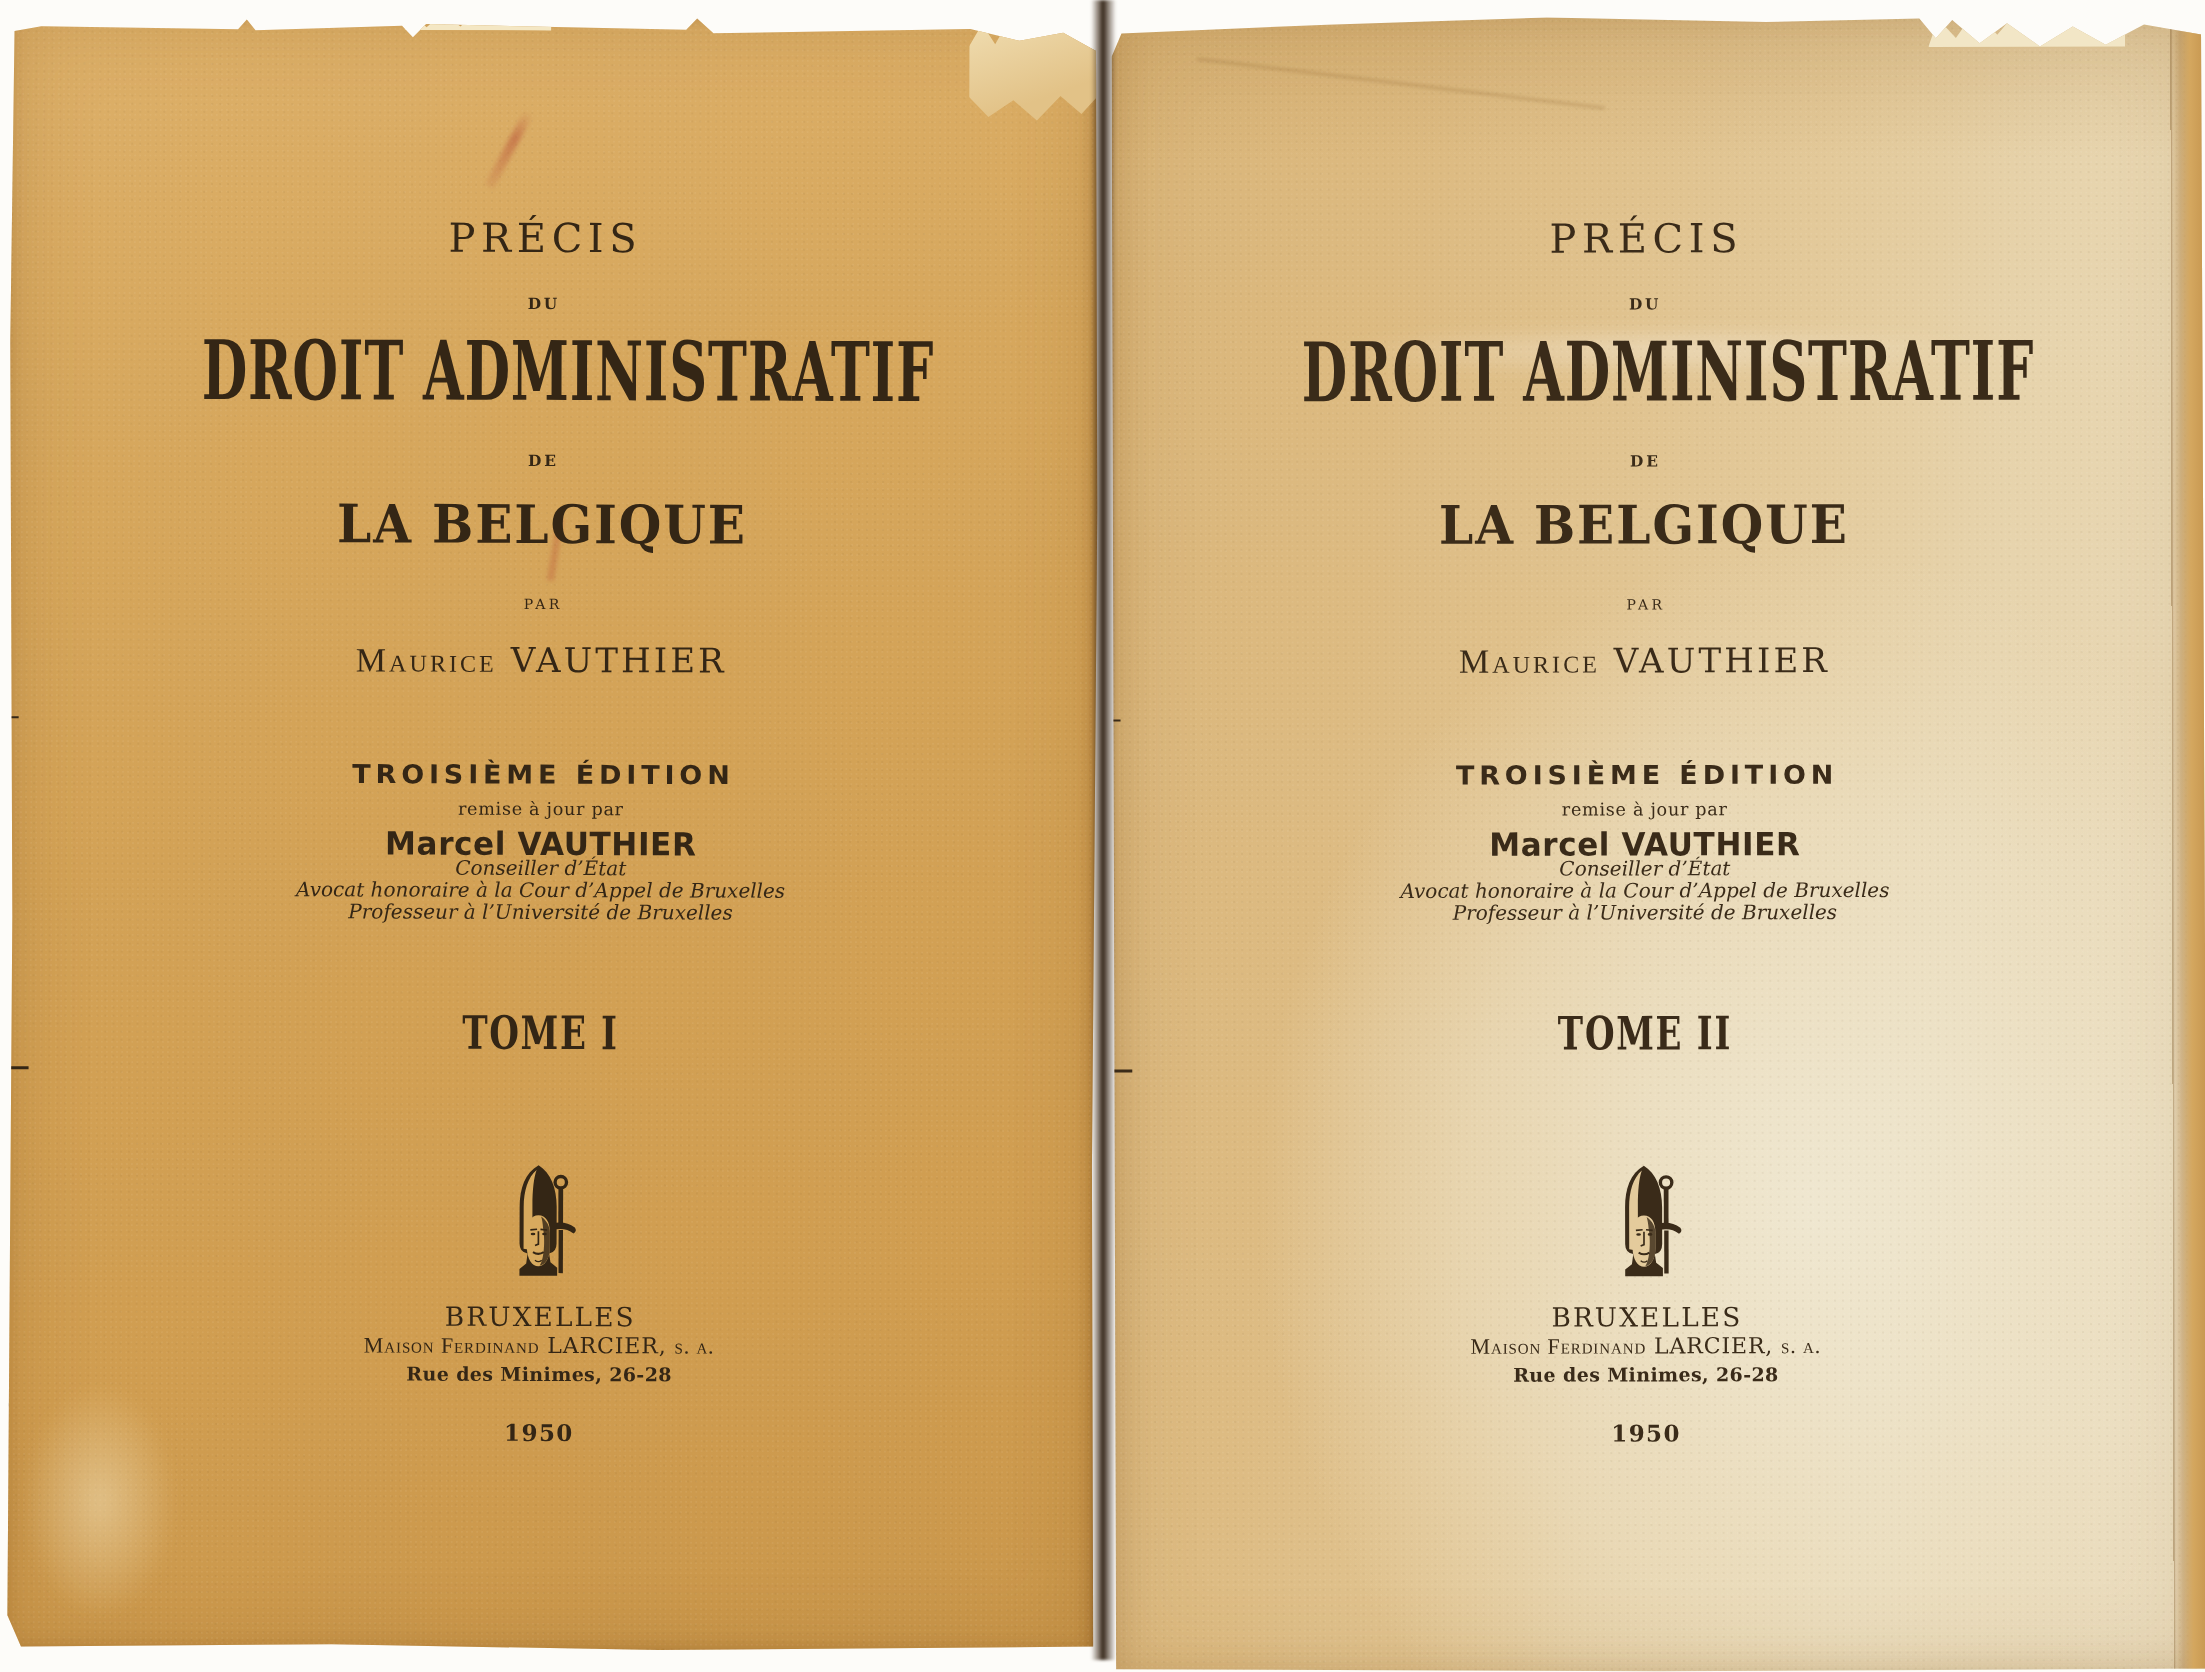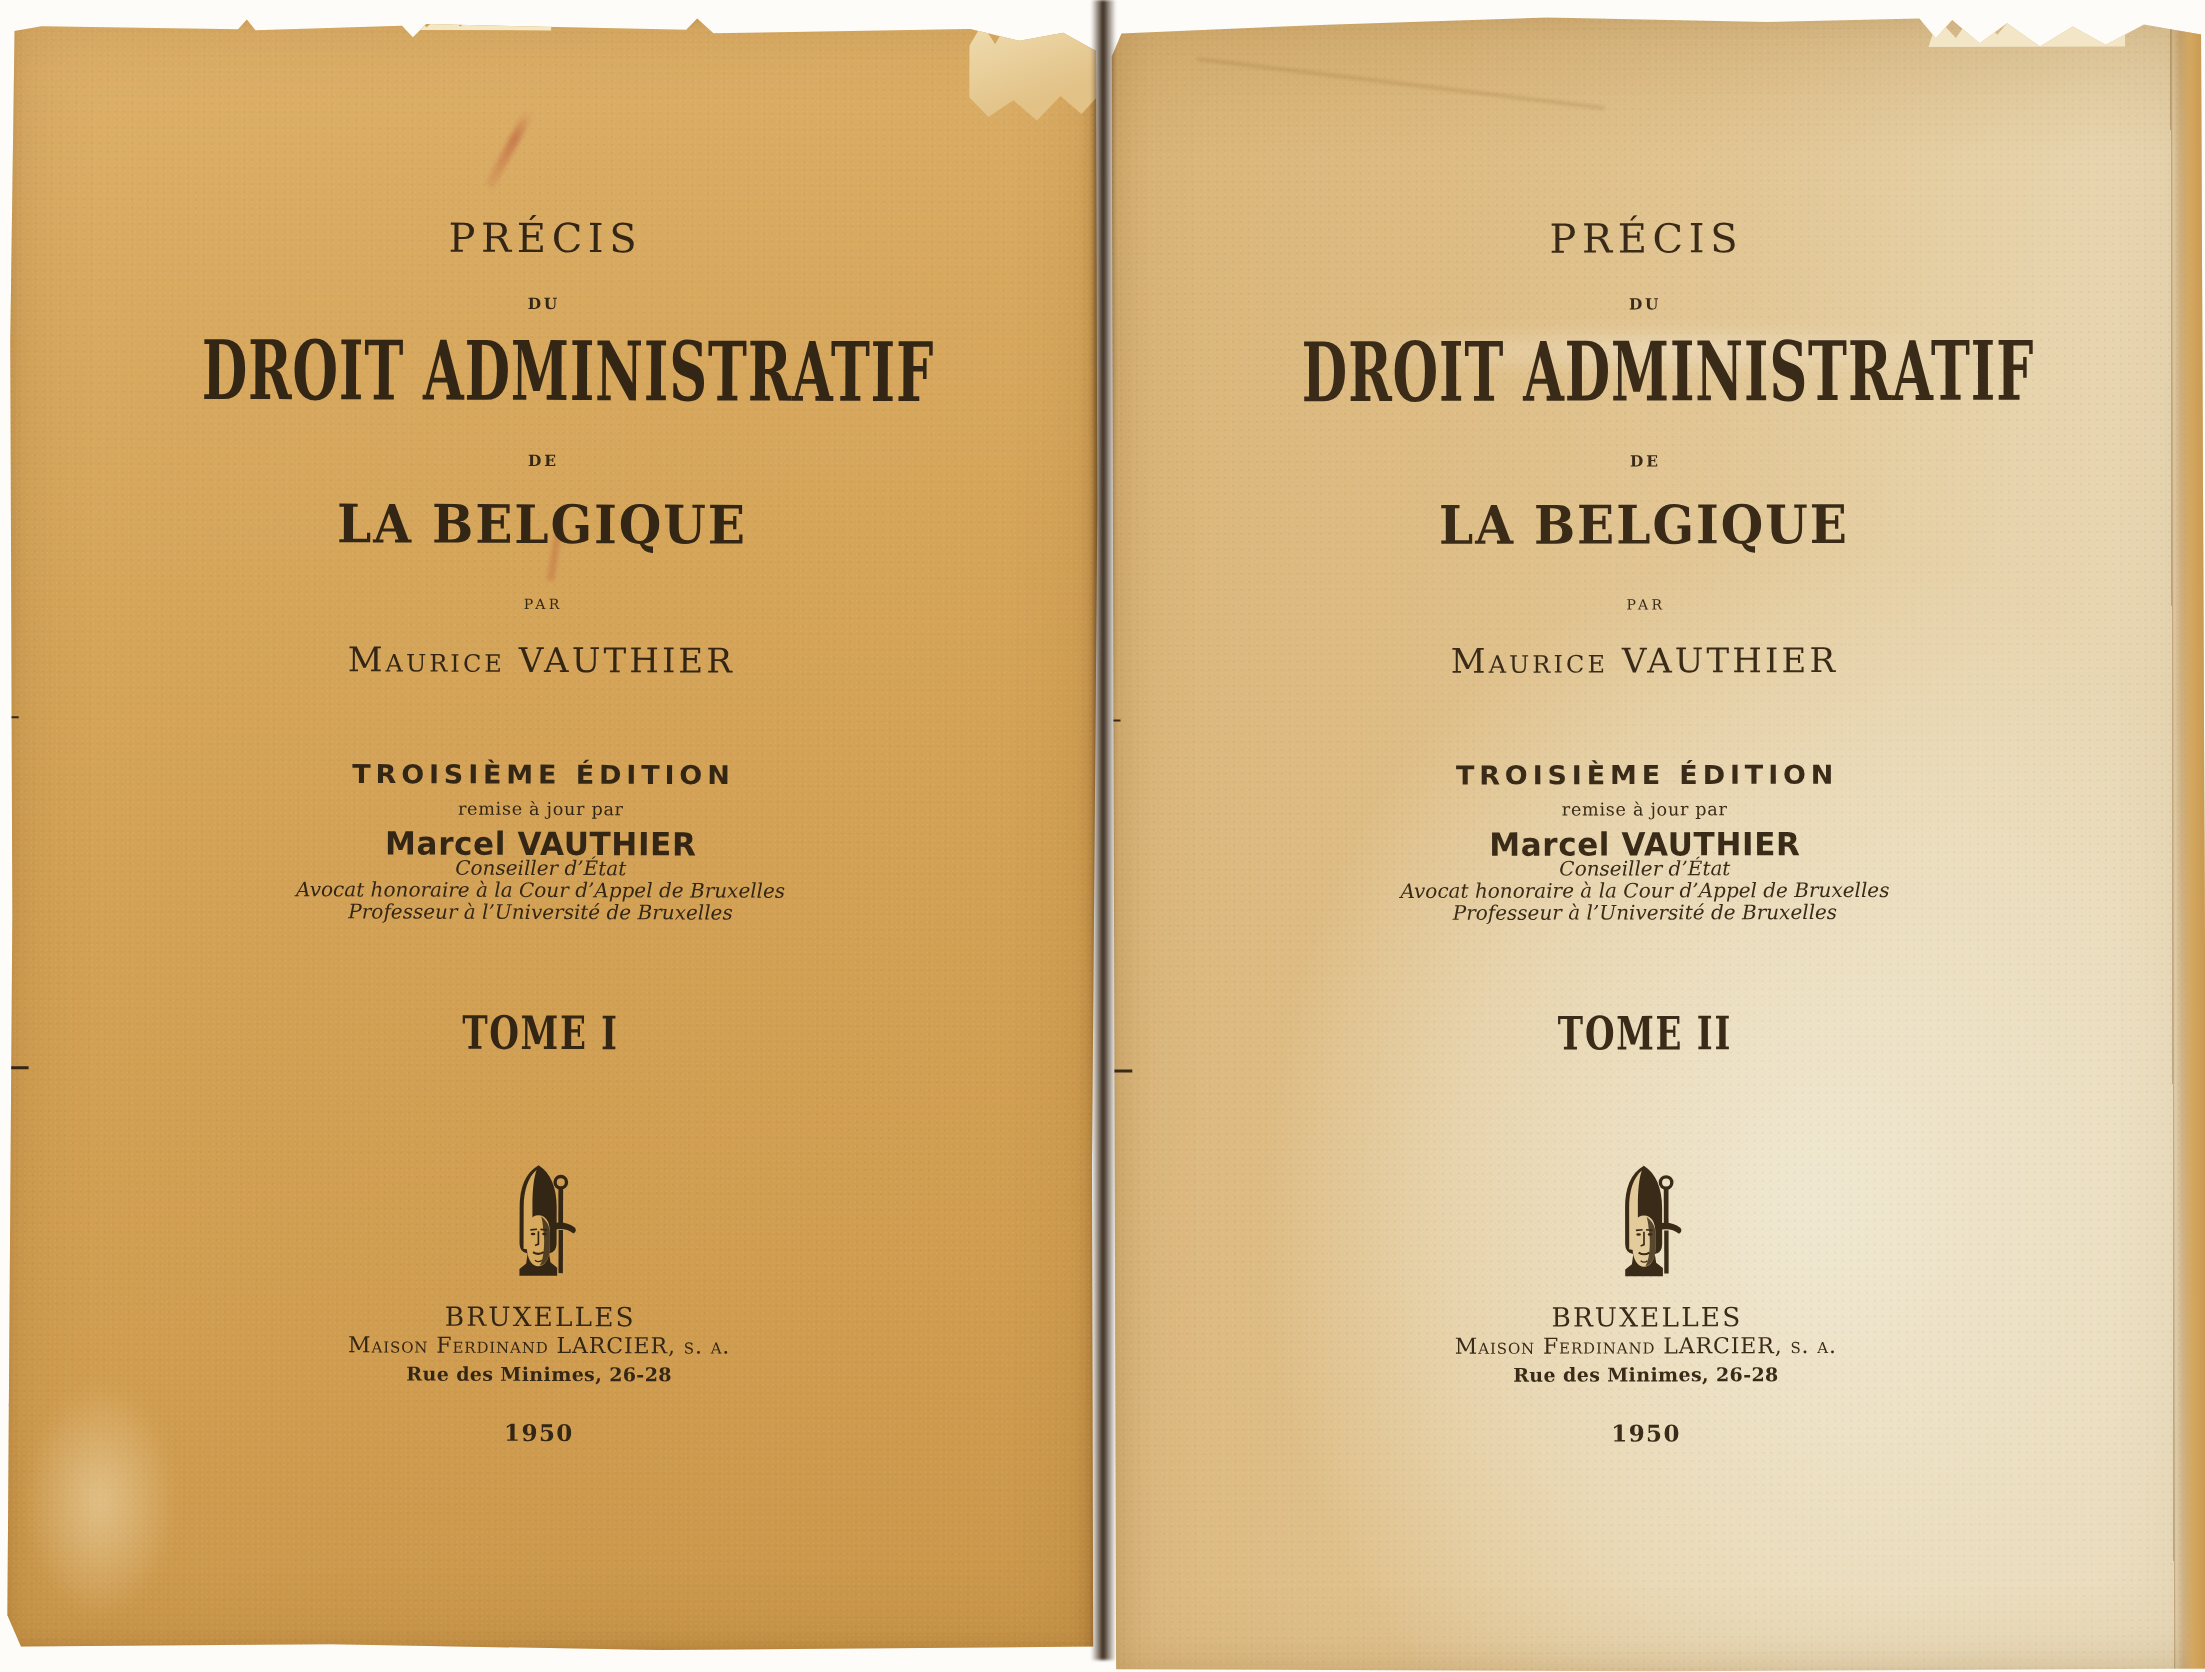"Maurice" .sc { font-family: none -> Liberation Serif, serif }
